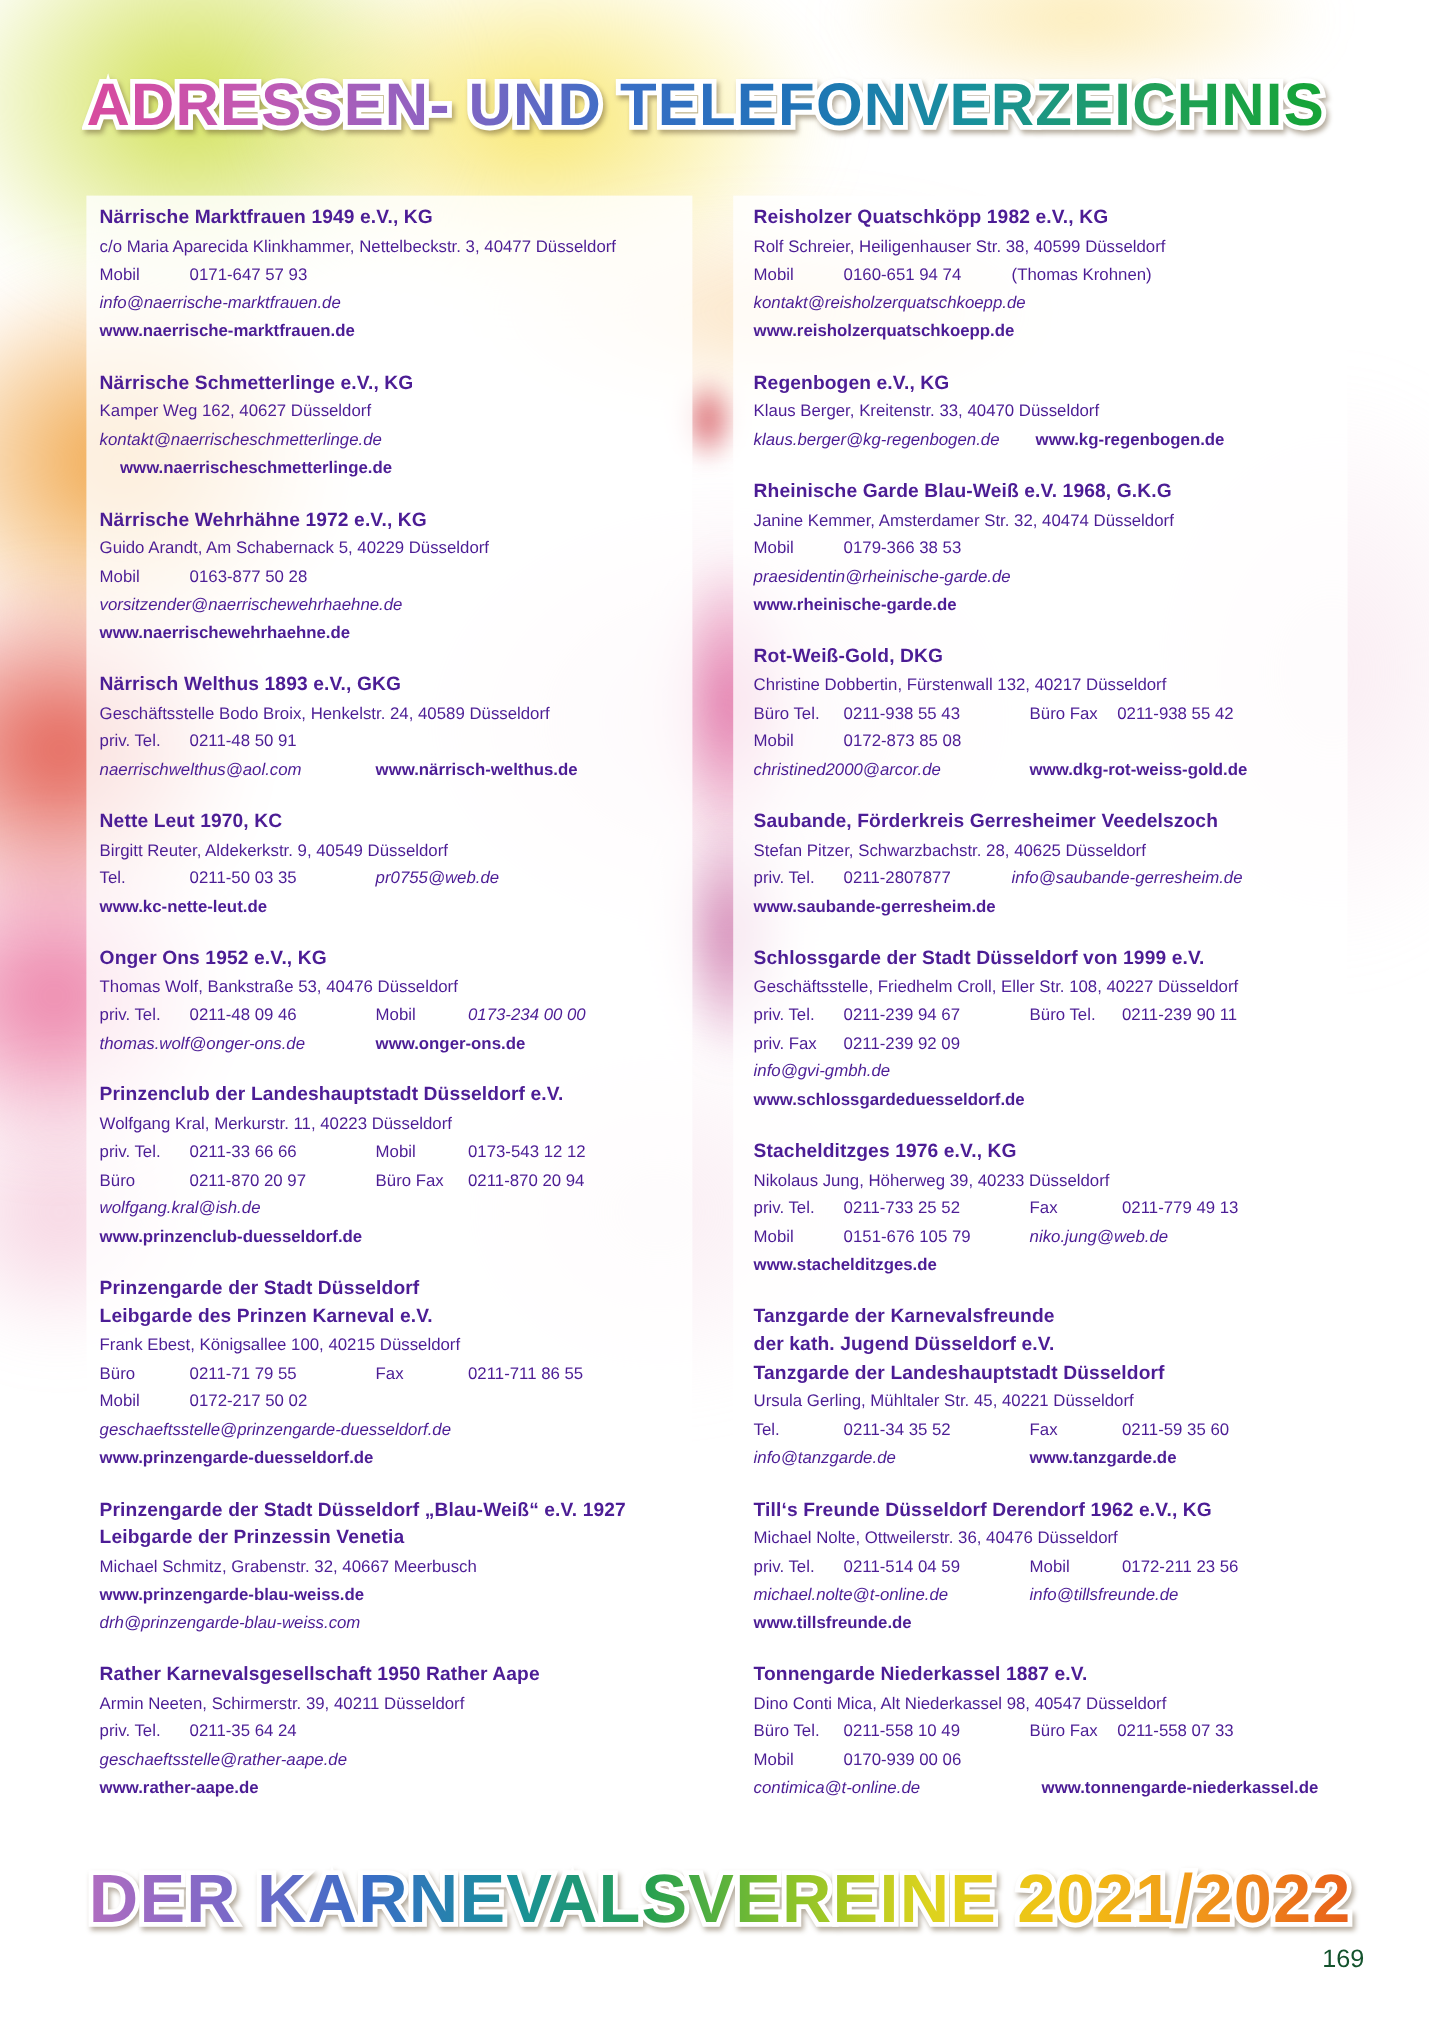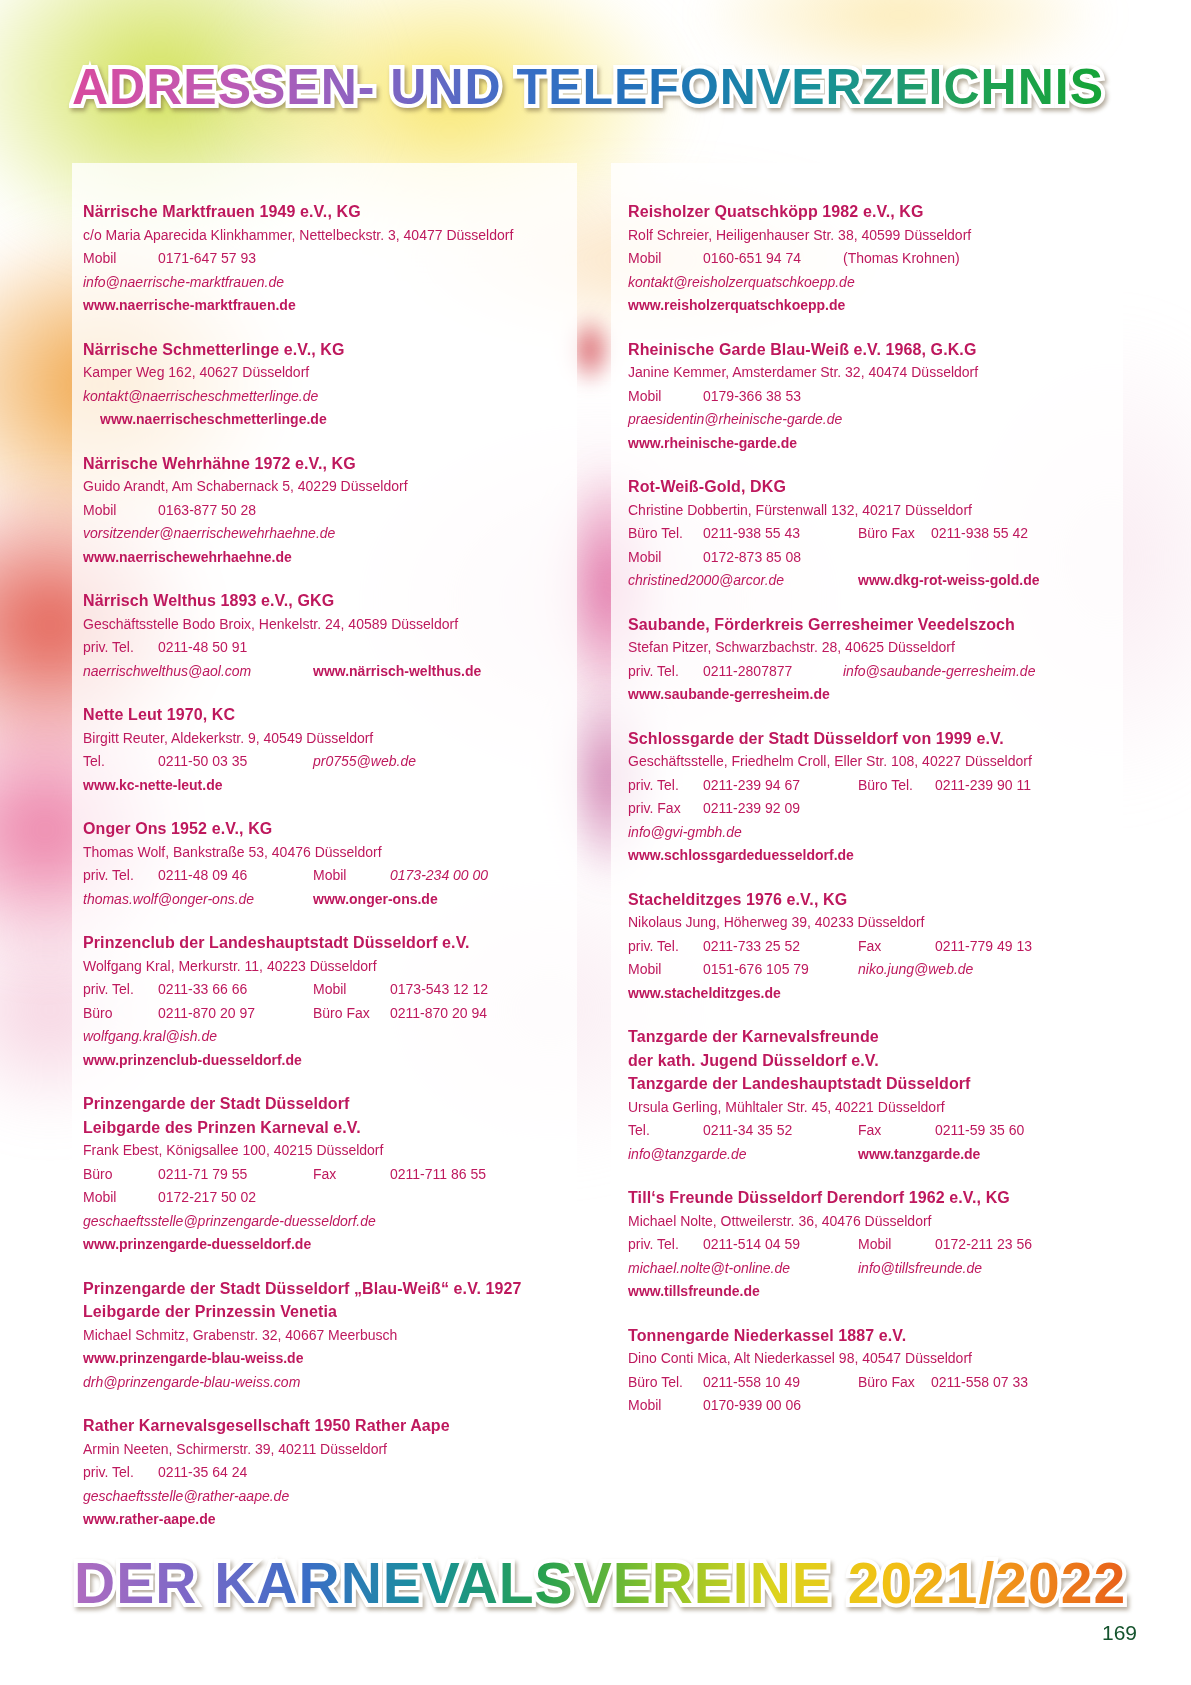"Närrische Marktfrauen 1949 e.V., KG" .col { color: #be185d -> #4c1d95; margin-top: 30px -> none }
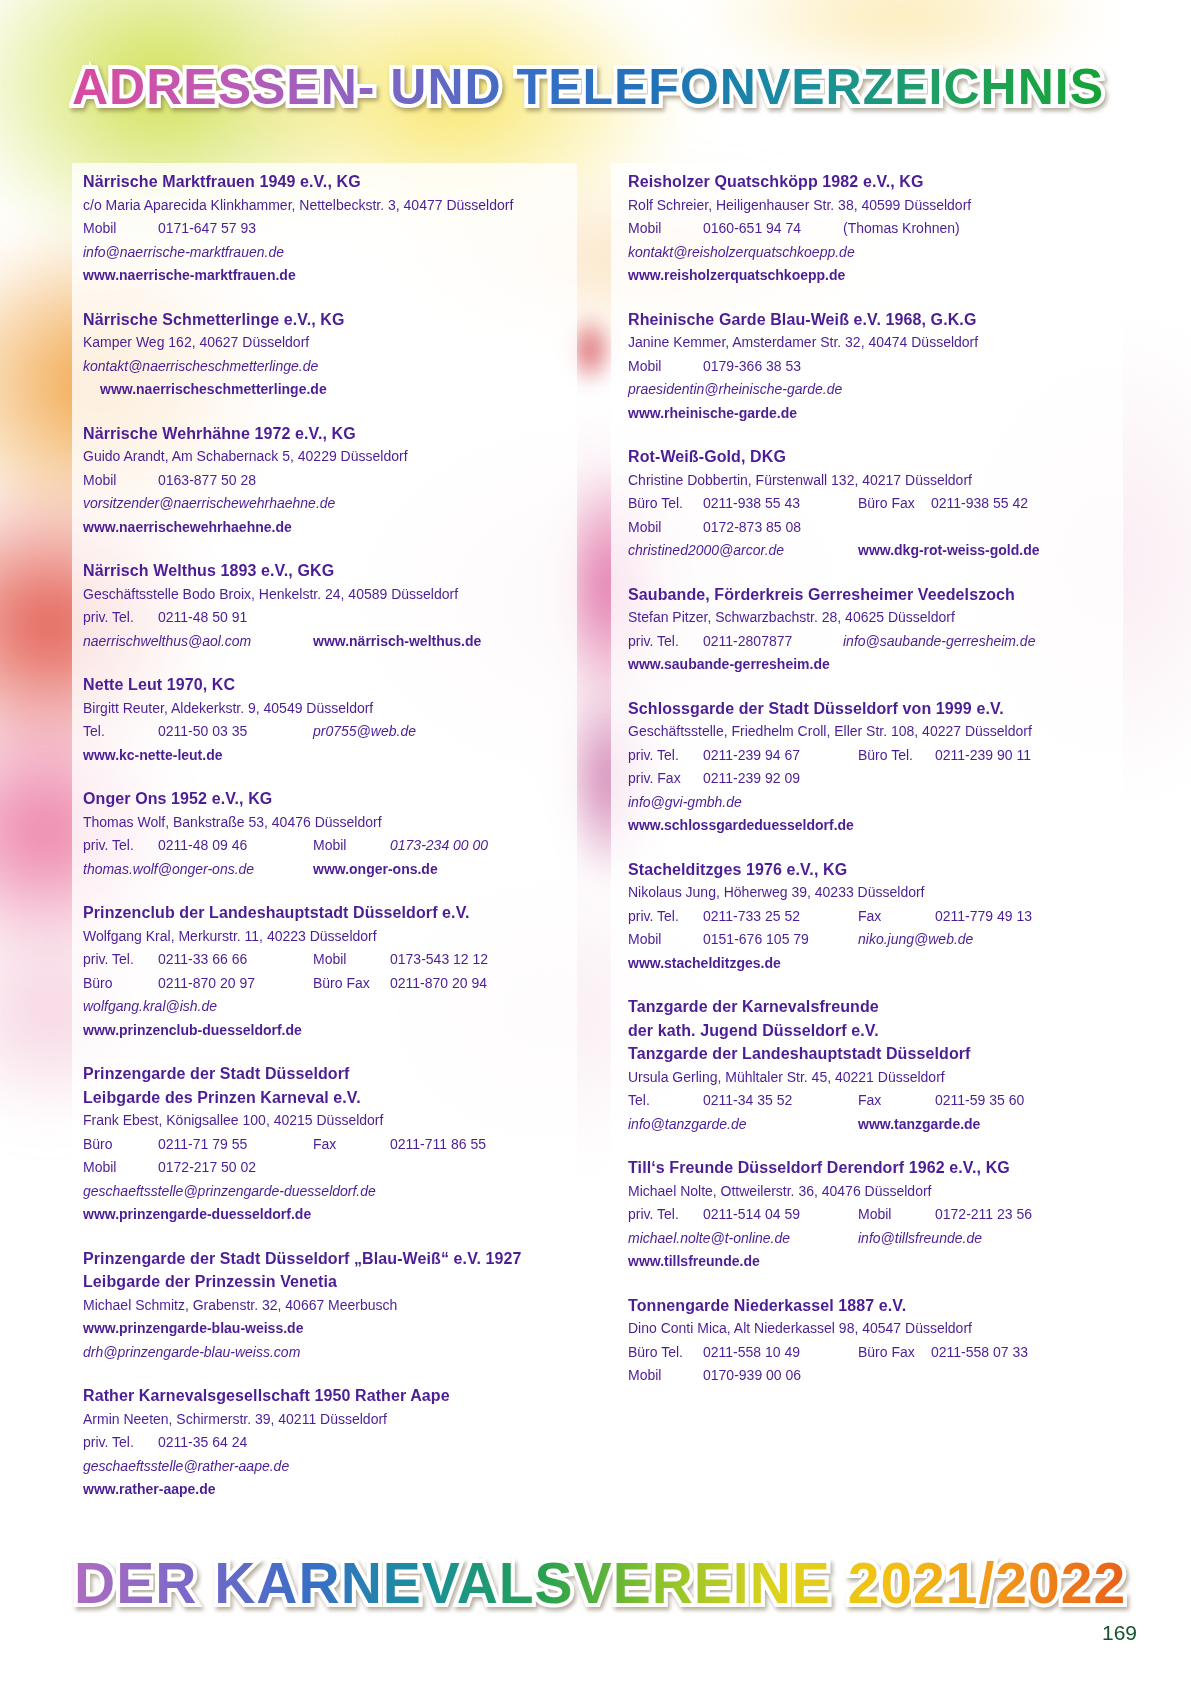"Regenbogen e.V., KG" div.entry { html: none -> <div> <div> <span>Regenbogen e.V., KG</span> </div> <div> <span>Klaus Berger, Kreitenstr. 33, 40470 Düsseldorf</span> </div> <div> <span>klaus.berger@kg-regenbogen.de</span> <span>www.kg-regenbogen.de</span> </div> </div> }
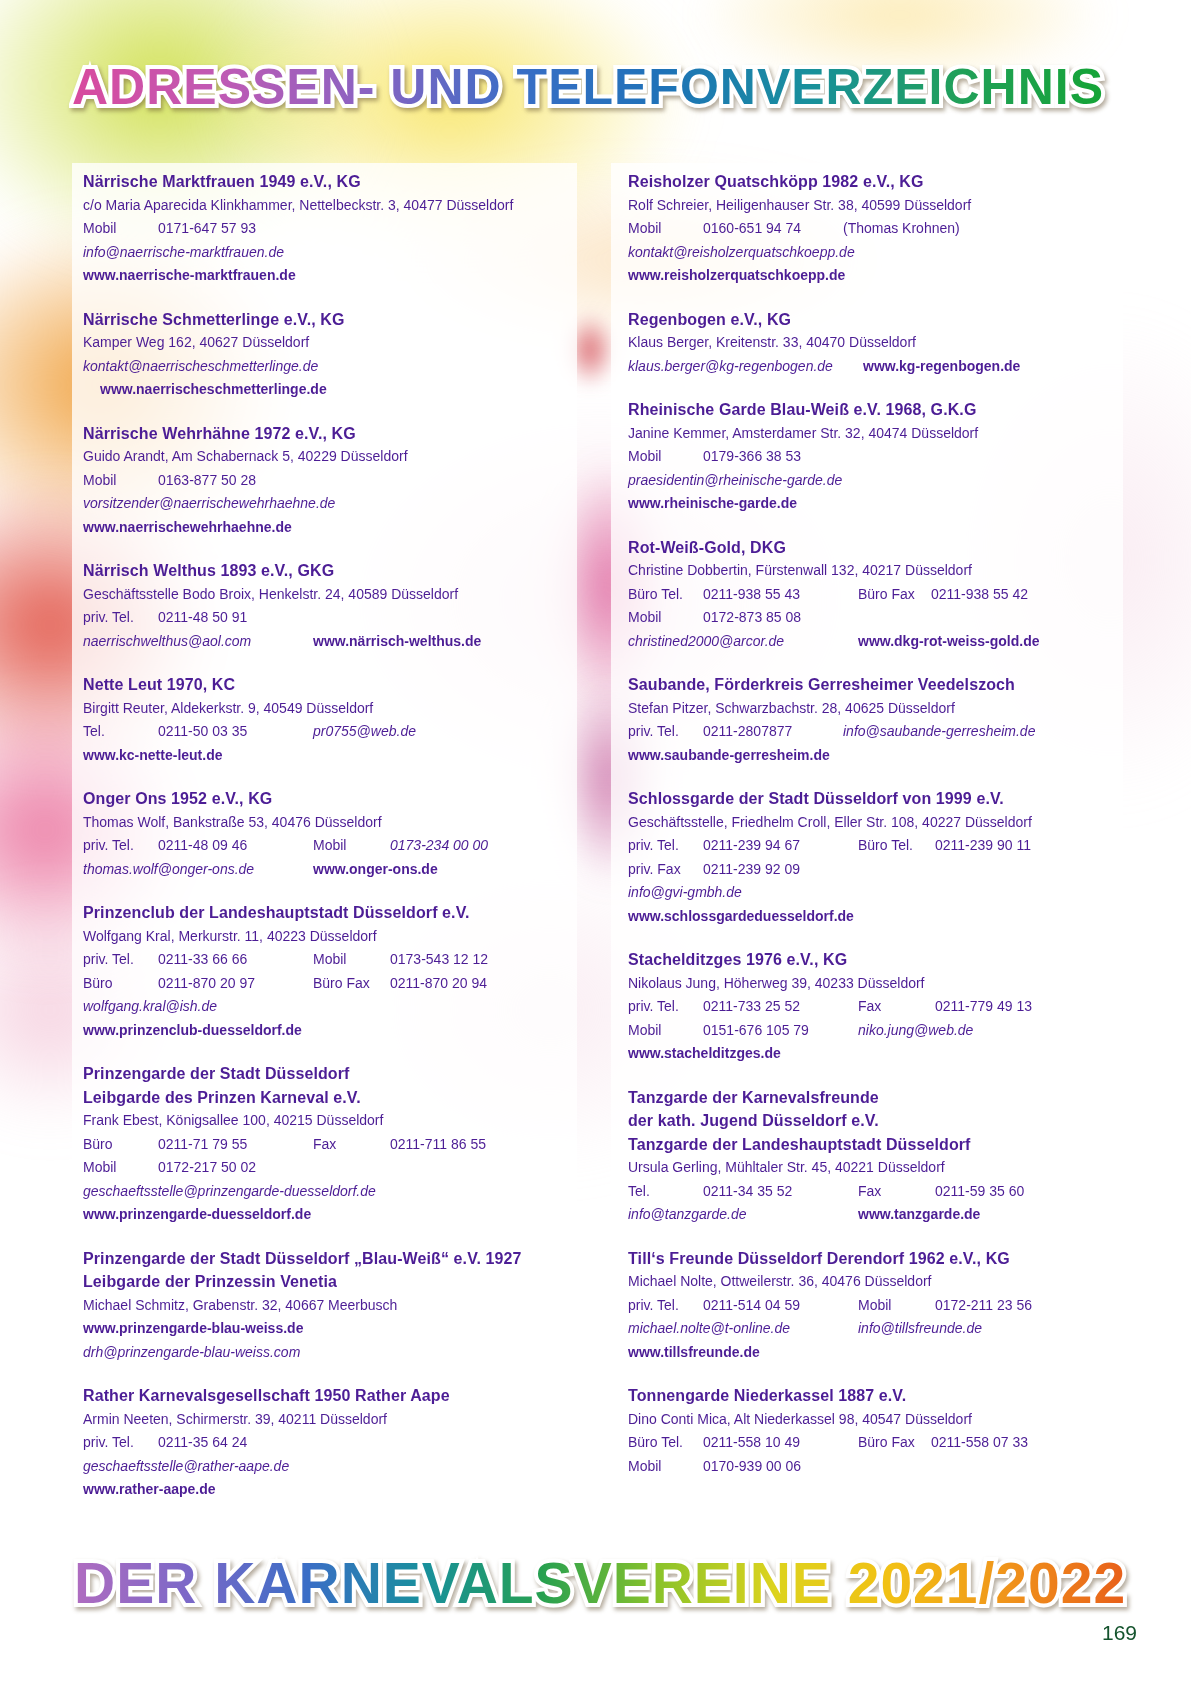"contimica@t-online.de" div.line { html: none -> <div> <span>contimica@t-online.de</span> <span>www.tonnengarde-niederkassel.de</span> </div> }
